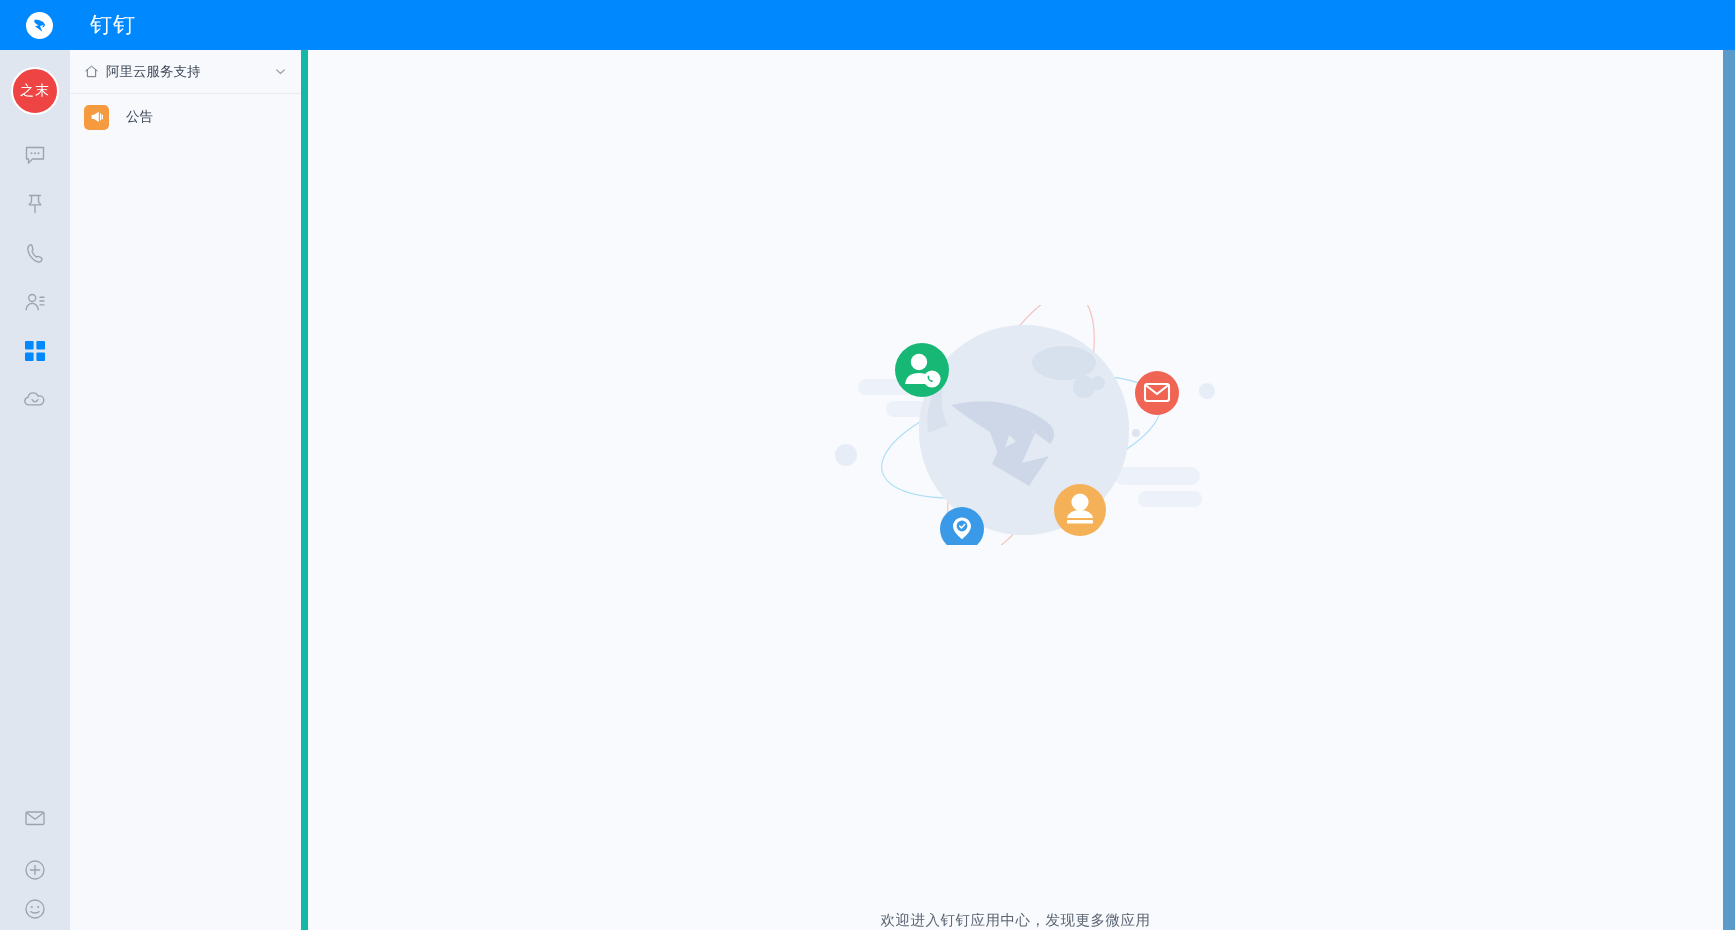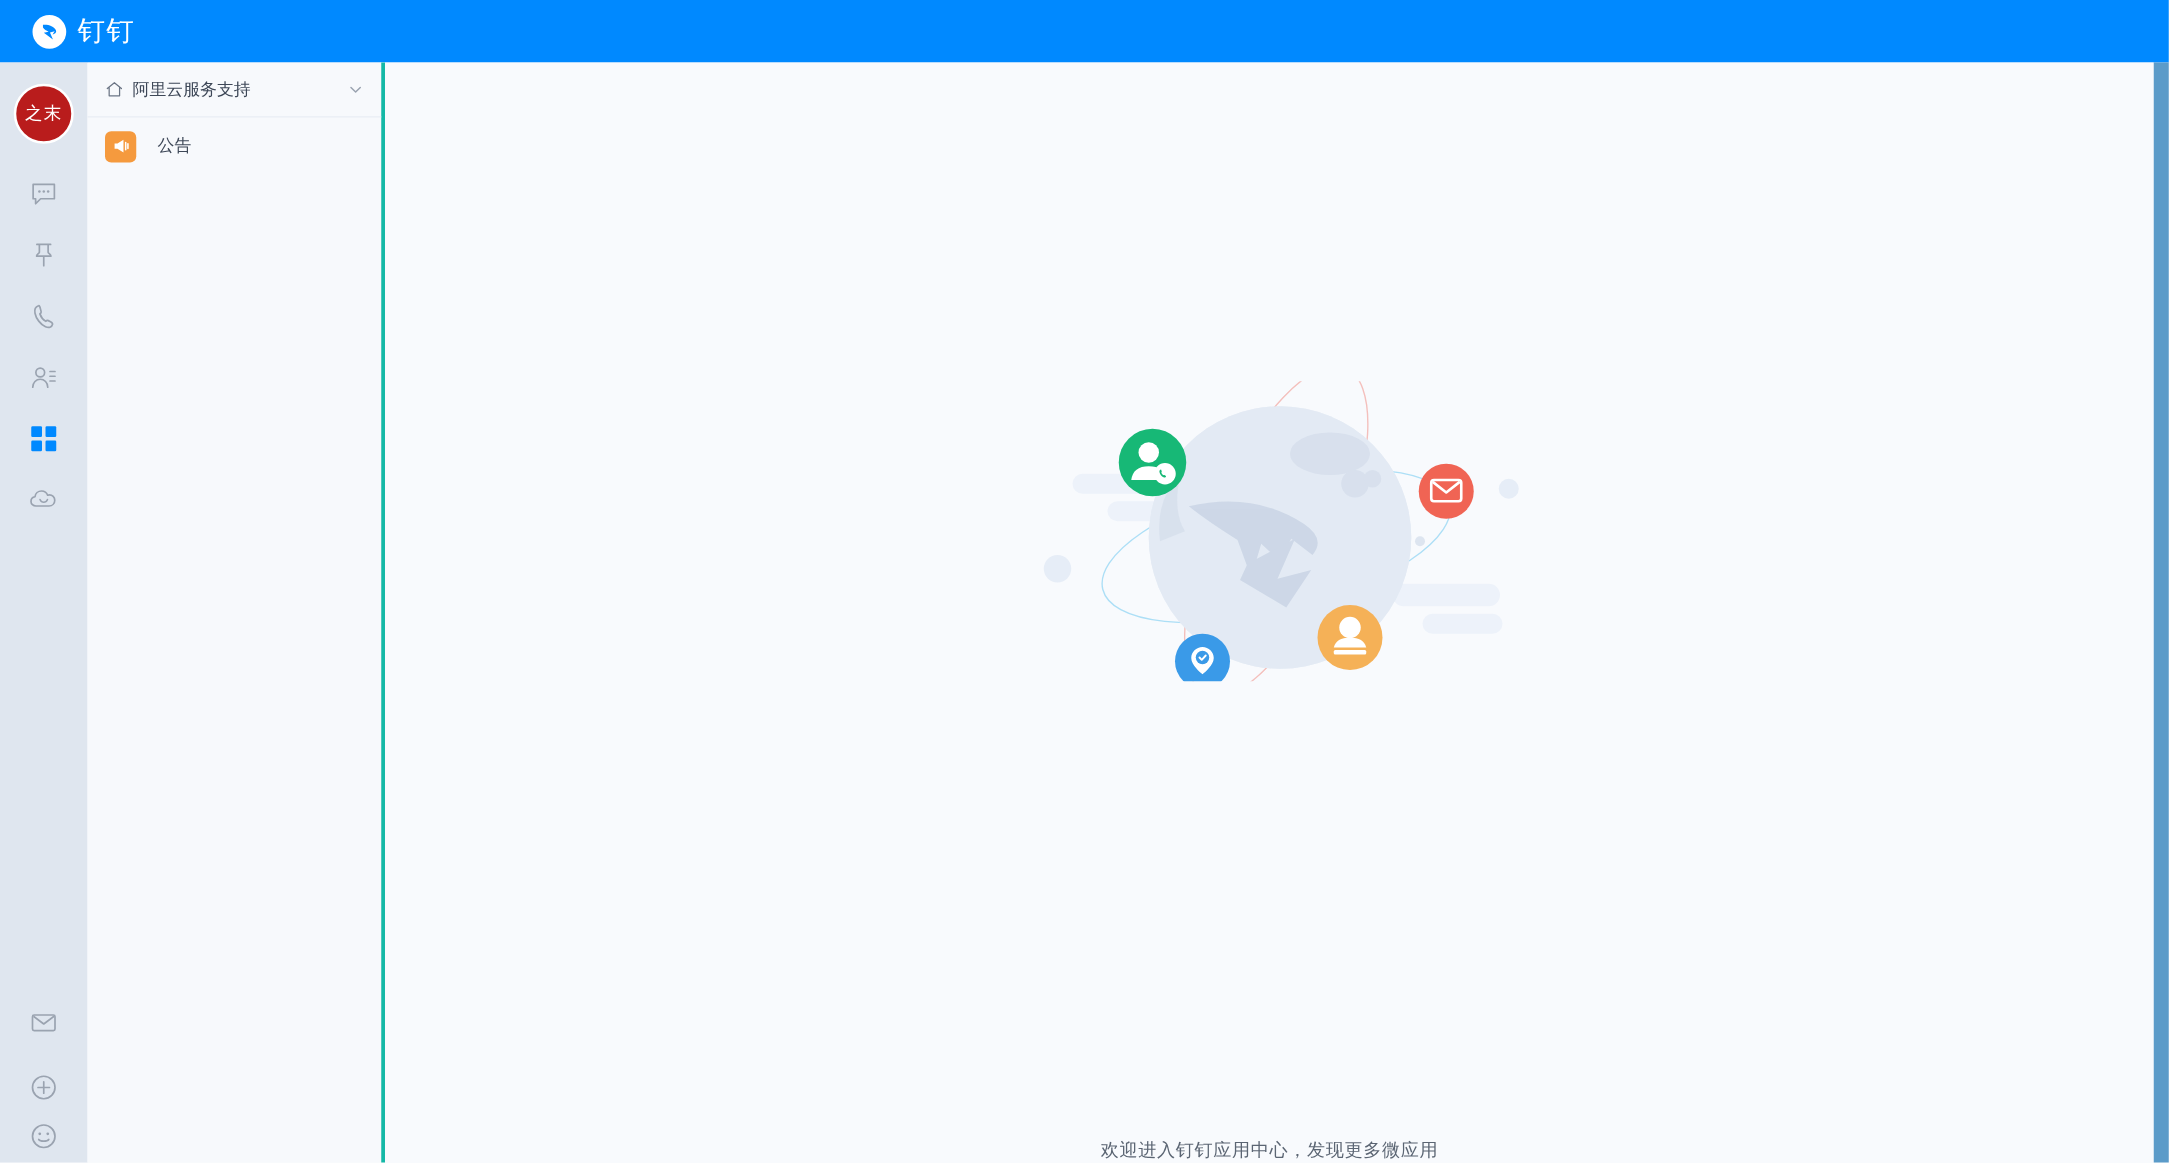"钉钉" #brand { gap: none -> 28px }
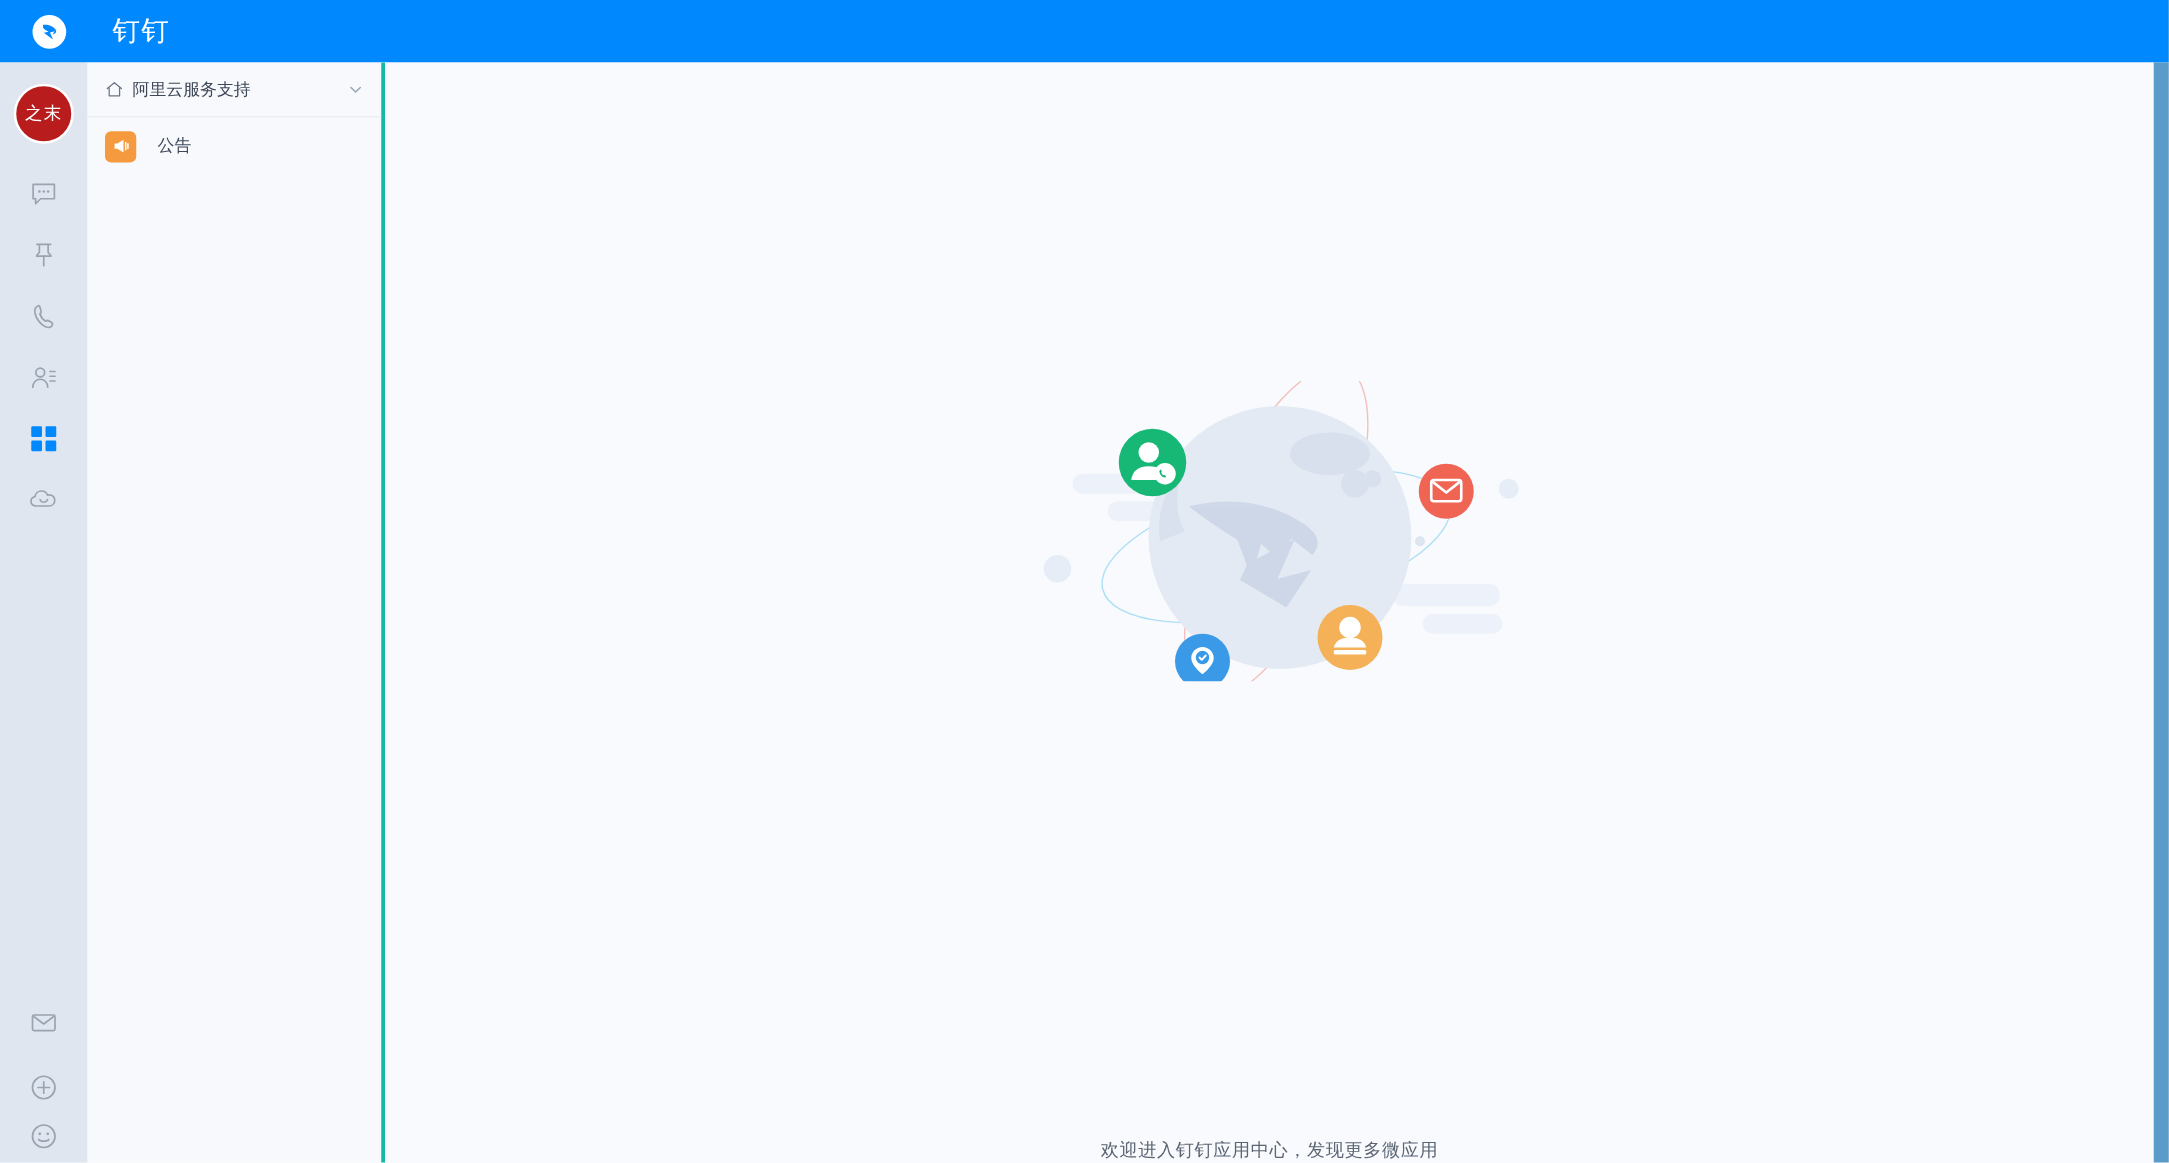"阿里云服务支持" #panel { border-right: 3px solid #14b8a6 -> 7px solid #14b8a6 }
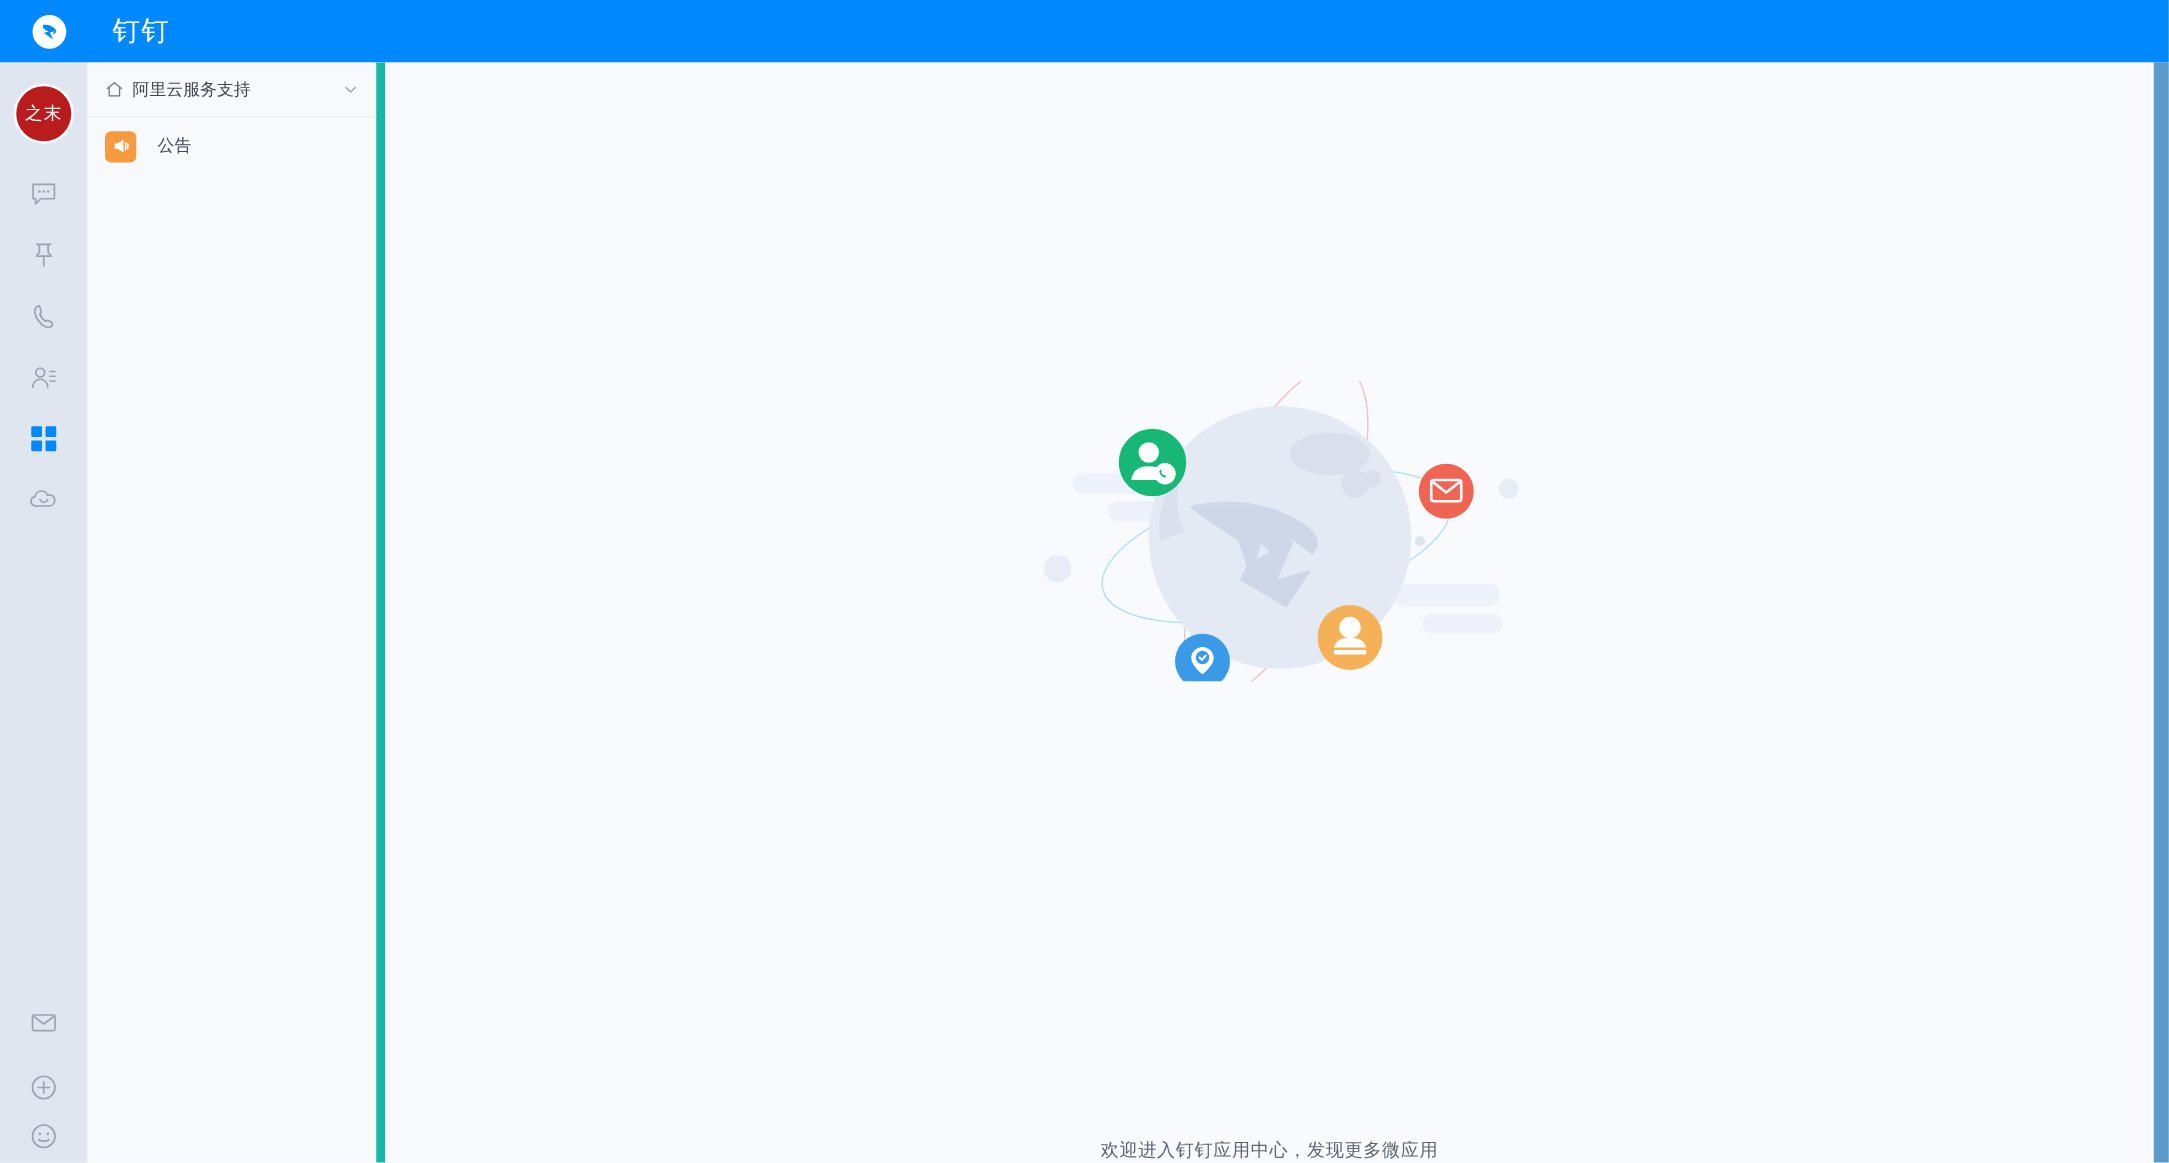"之末" #avatar { background: #b91c1c -> #ef4444 }
